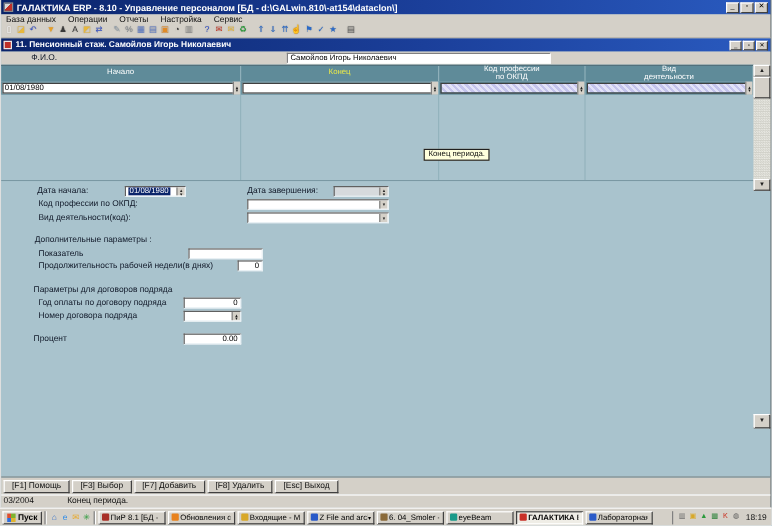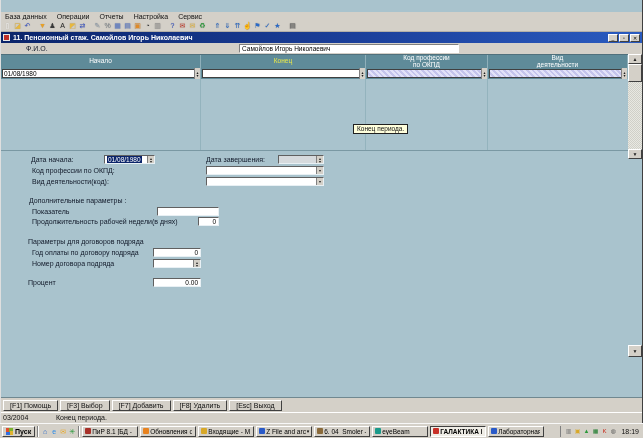"ГАЛАКТИКА ERP - 8.10 -" div.titlebar { html: none -> <div> <span></span> <span>ГАЛАКТИКА ERP - 8.10 - Управление персоналом [БД - d:\GALwin.810\-at154\dataclon\]</span> <span> <span>_</span> <span>▫</span> <span>✕</span> </span> </div> }
